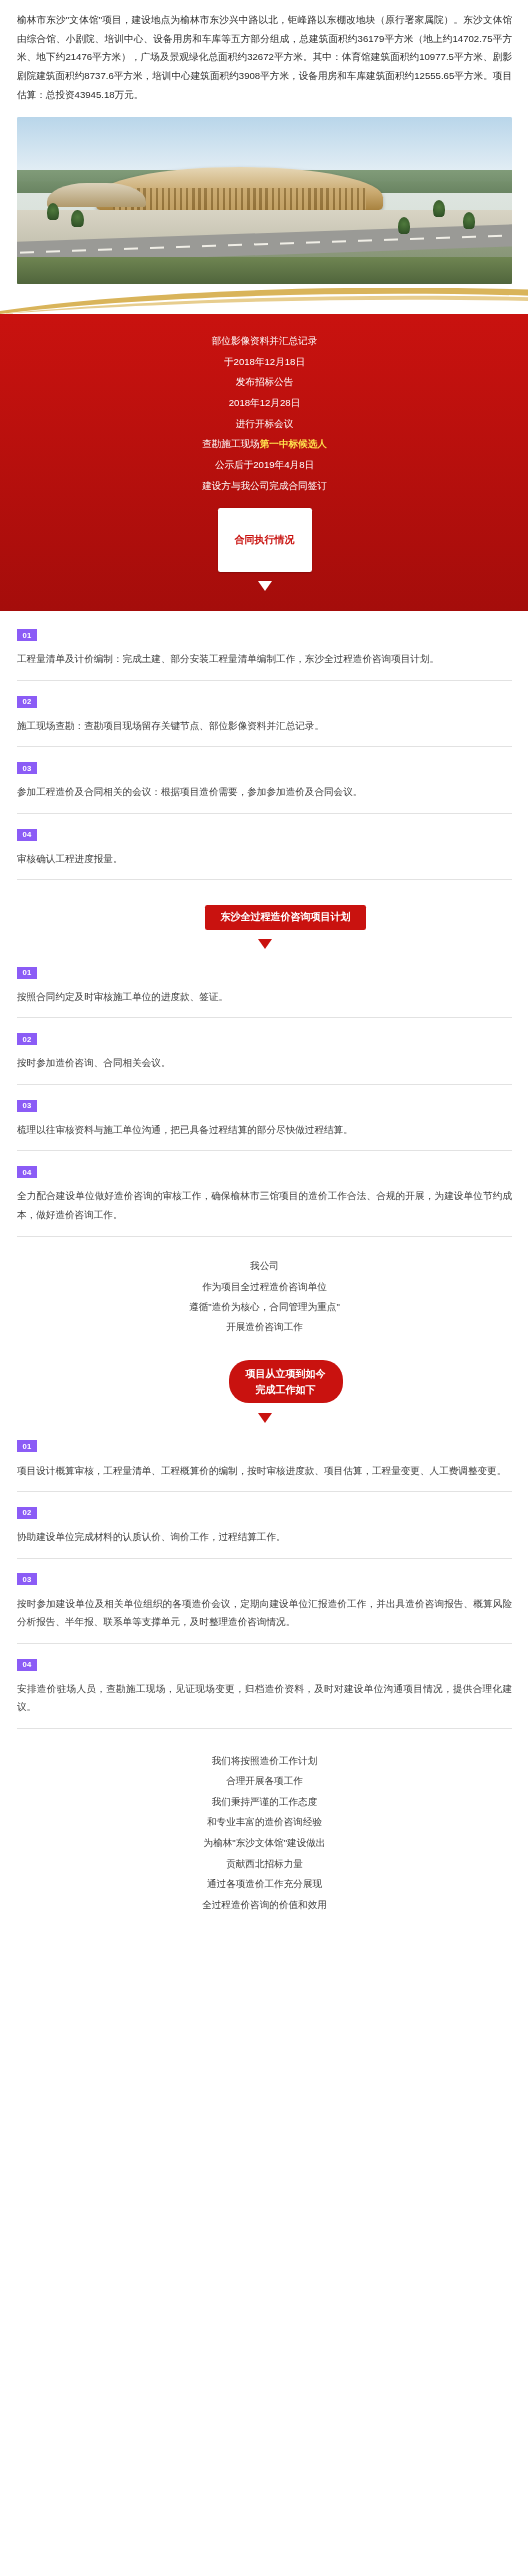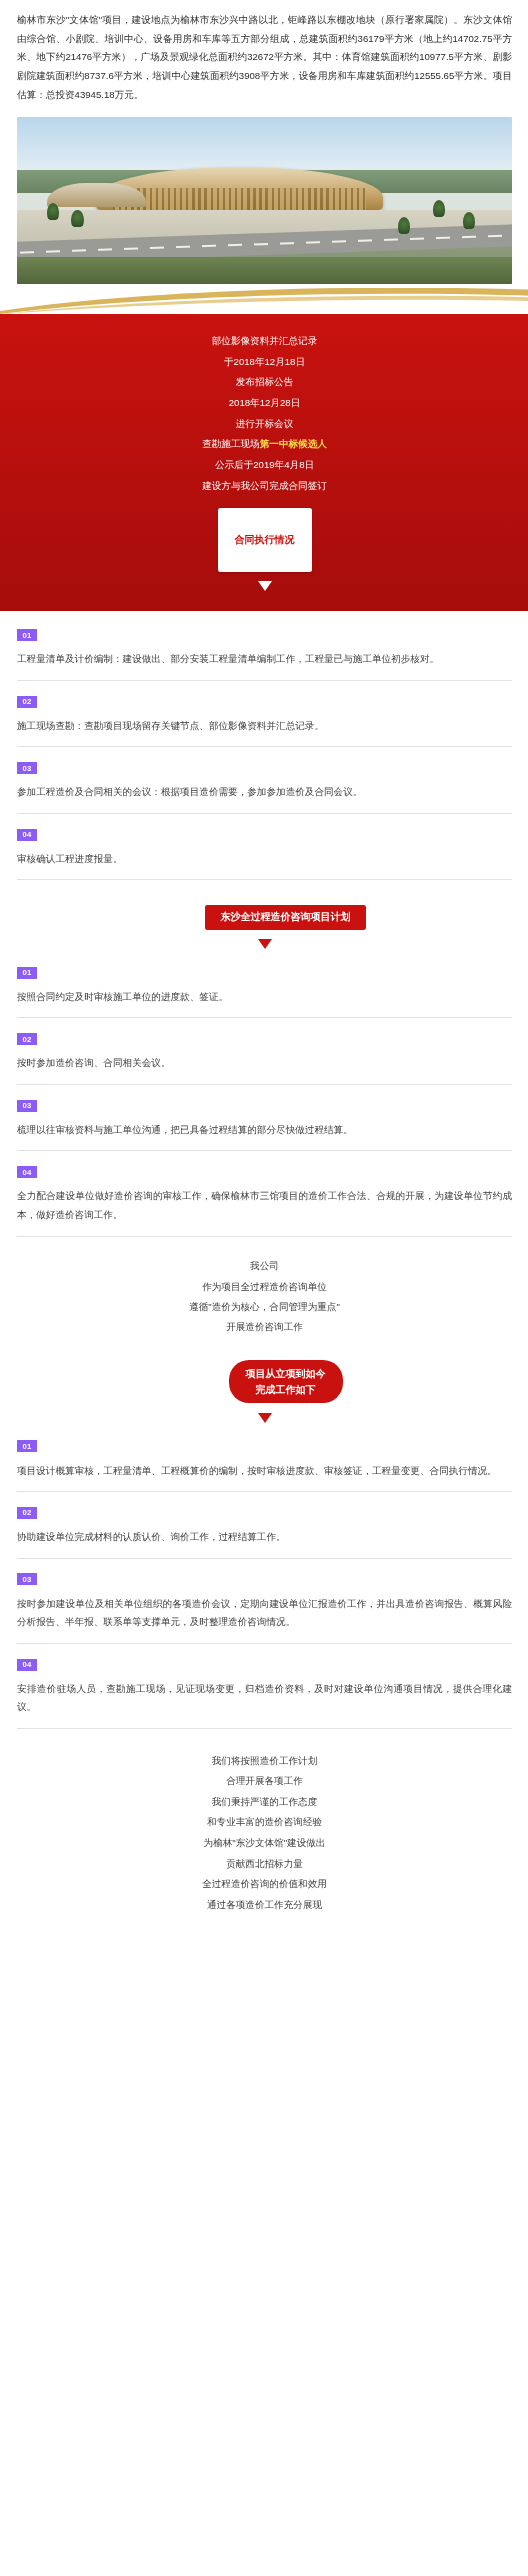"工程量清单及计价编制：建设做出、部分安装工程量清单编制工作，工程量已与施工单位初" div.item-text { text: 建设做出、部分安装工程量清单编制工作，工程量已与施工单位初步核对 -> 完成土建、部分安装工程量清单编制工作，东沙全过程造价咨询项目计划 }
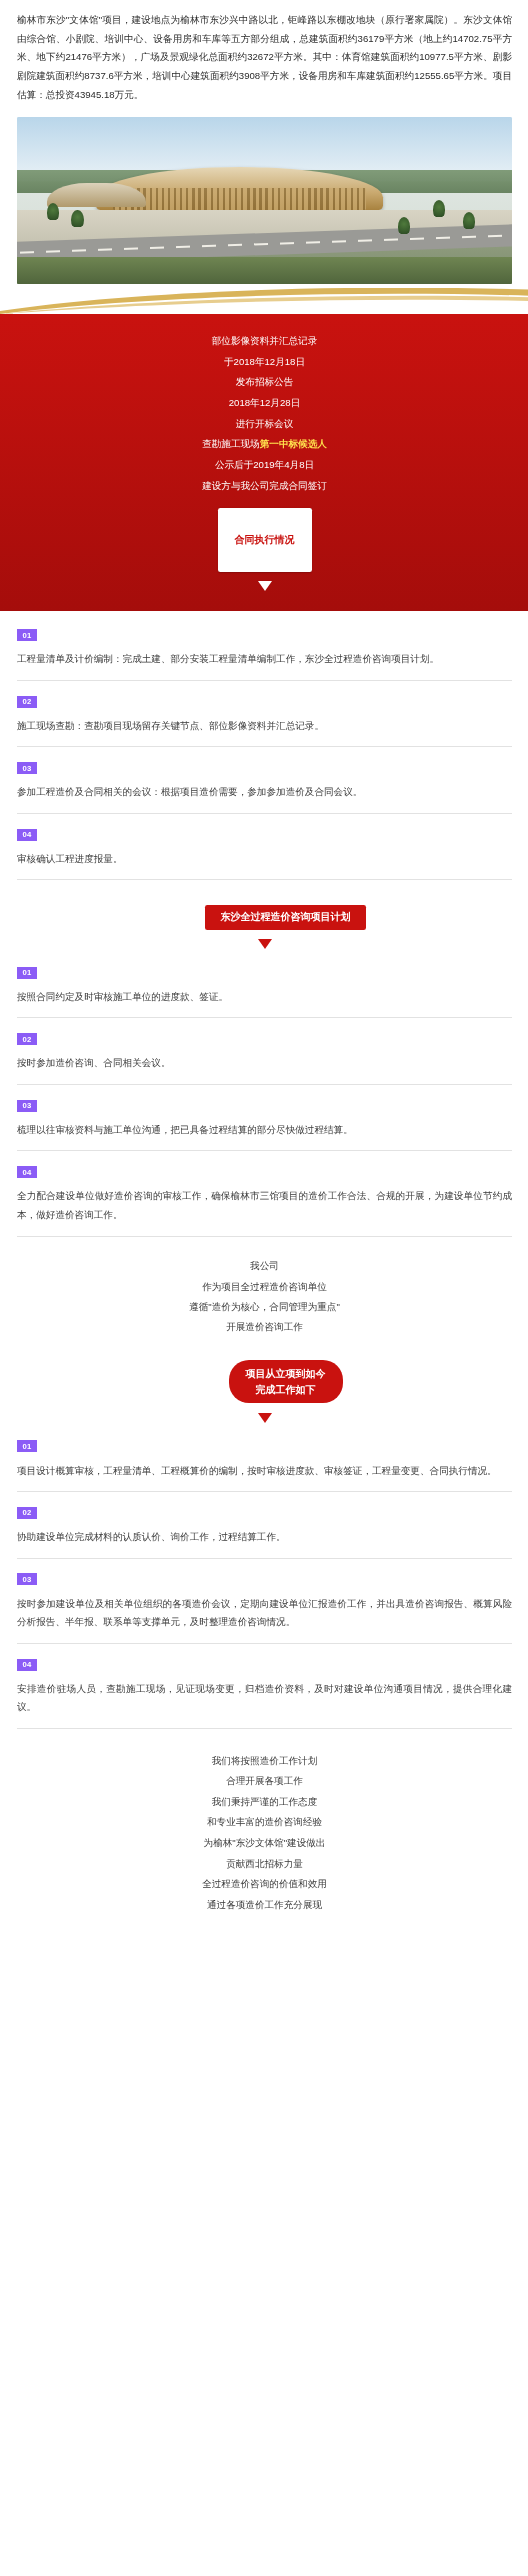"项目设计概算审核，工程量清单、工程概算价的编制，按时审核进度款、审核签证，工程量" div.item-text { text: 审核签证，工程量变更、合同执行情况 -> 项目估算，工程量变更、人工费调整变更 }
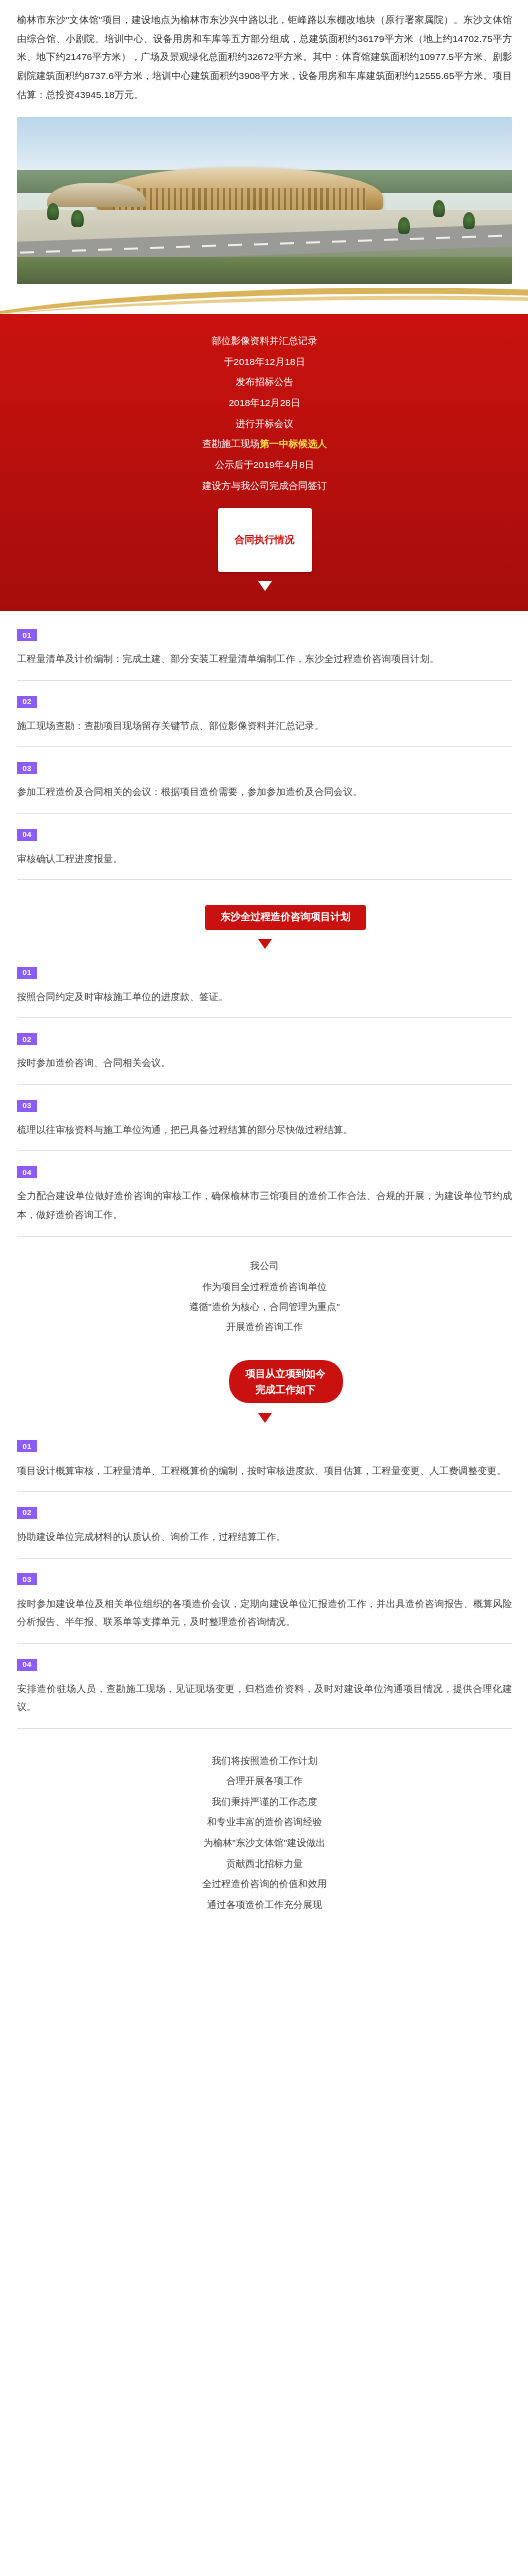"全过程造价咨询的价值和效用" div { order: before "通过各项造价工作充分展现" -> after "通过各项造价工作充分展现" }
